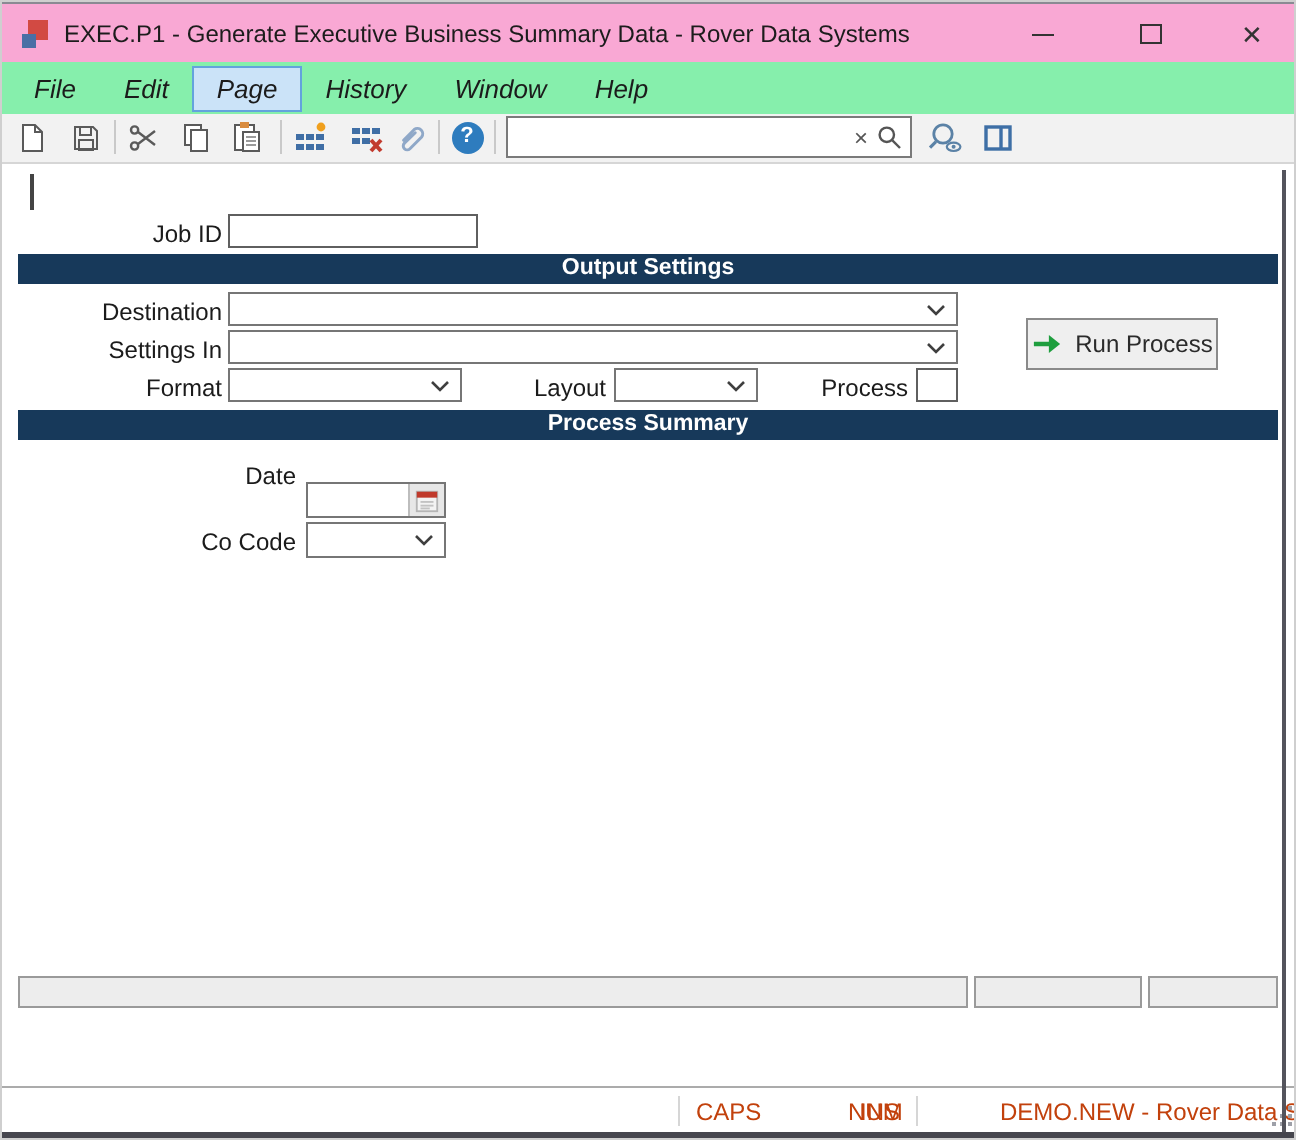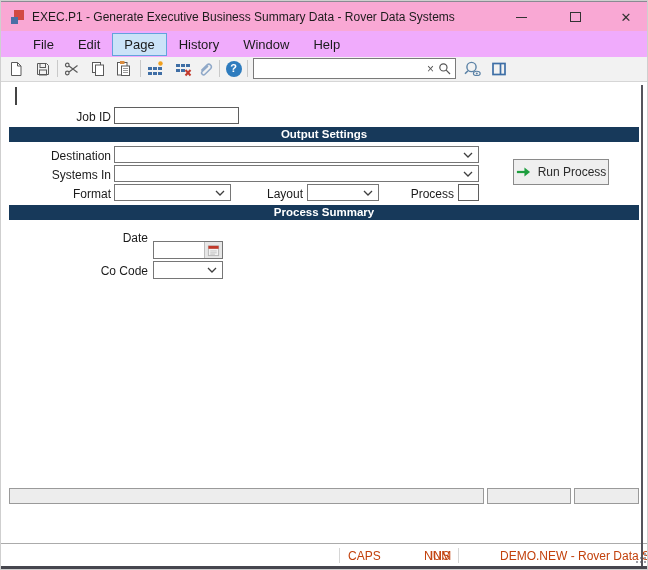"File" .menubar { background: #f0abfc -> #86efac; font-style: none -> italic; padding-left: 20px -> 4px }
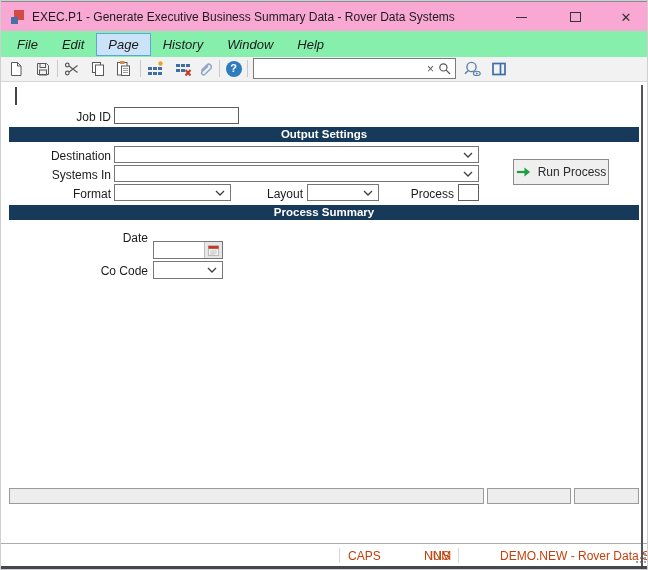"Systems In" span.flabel { text: Systems -> Settings }
